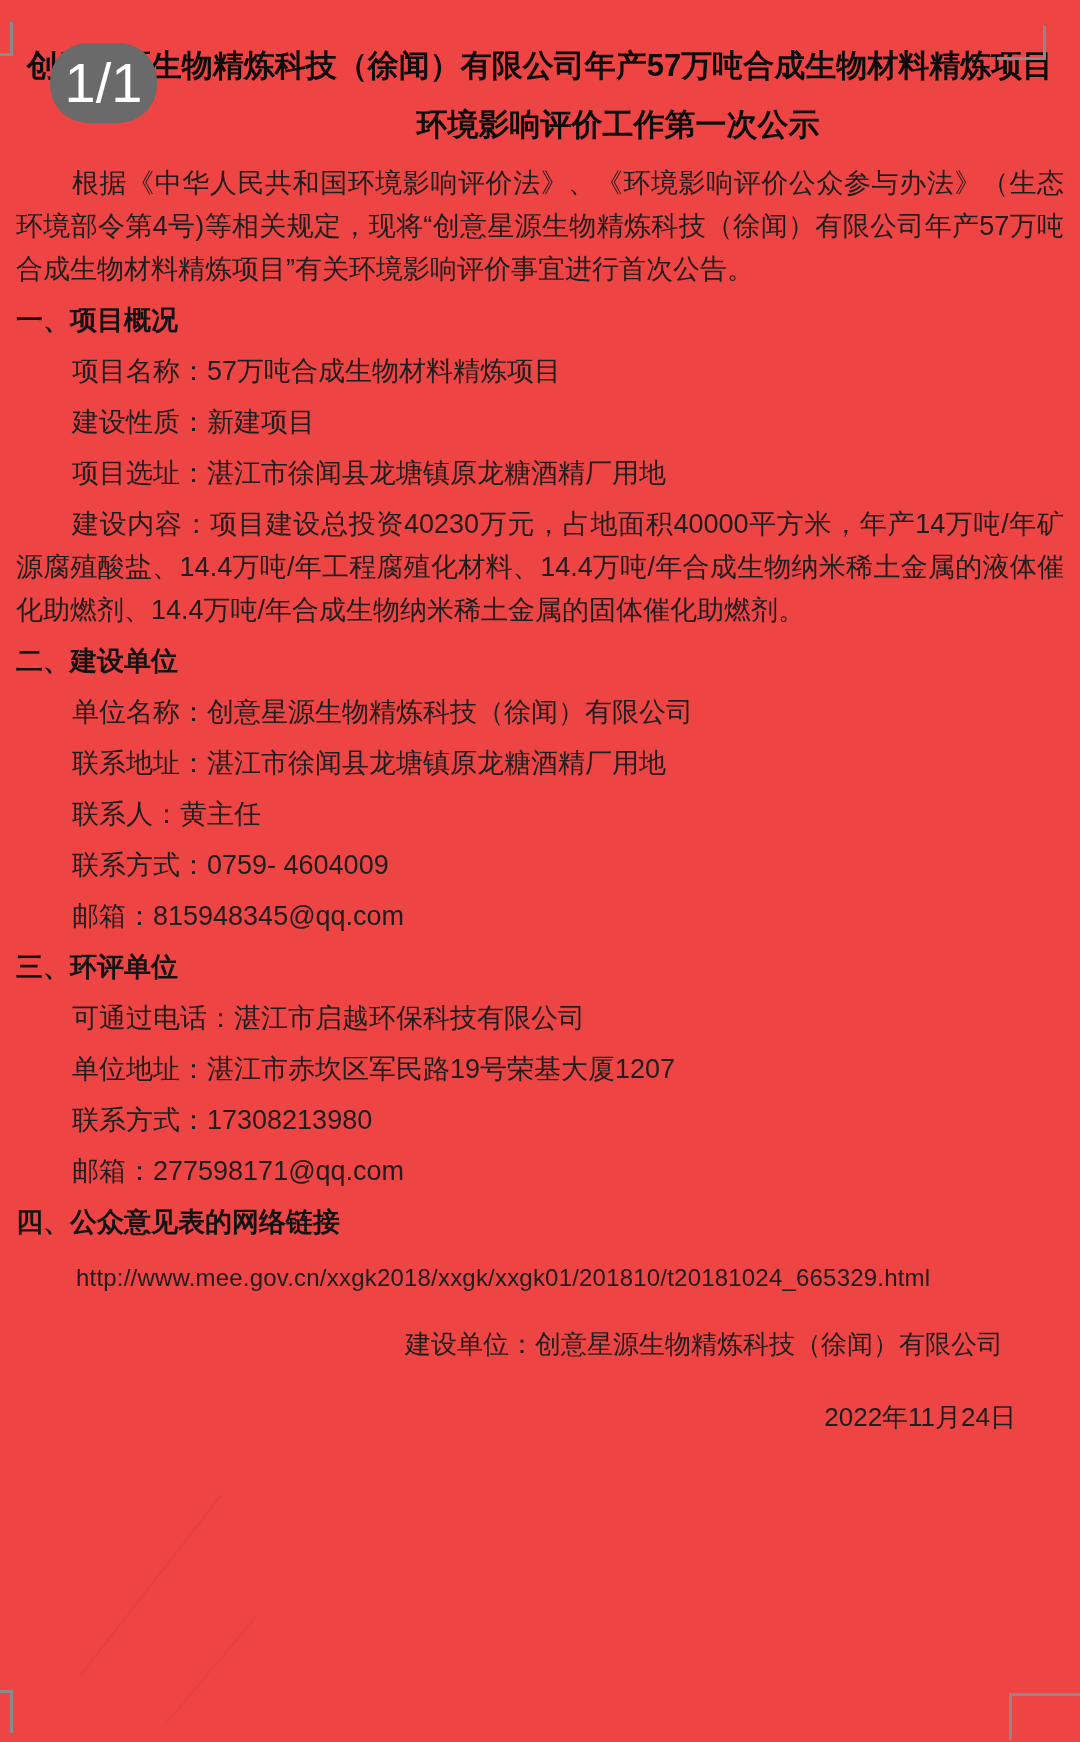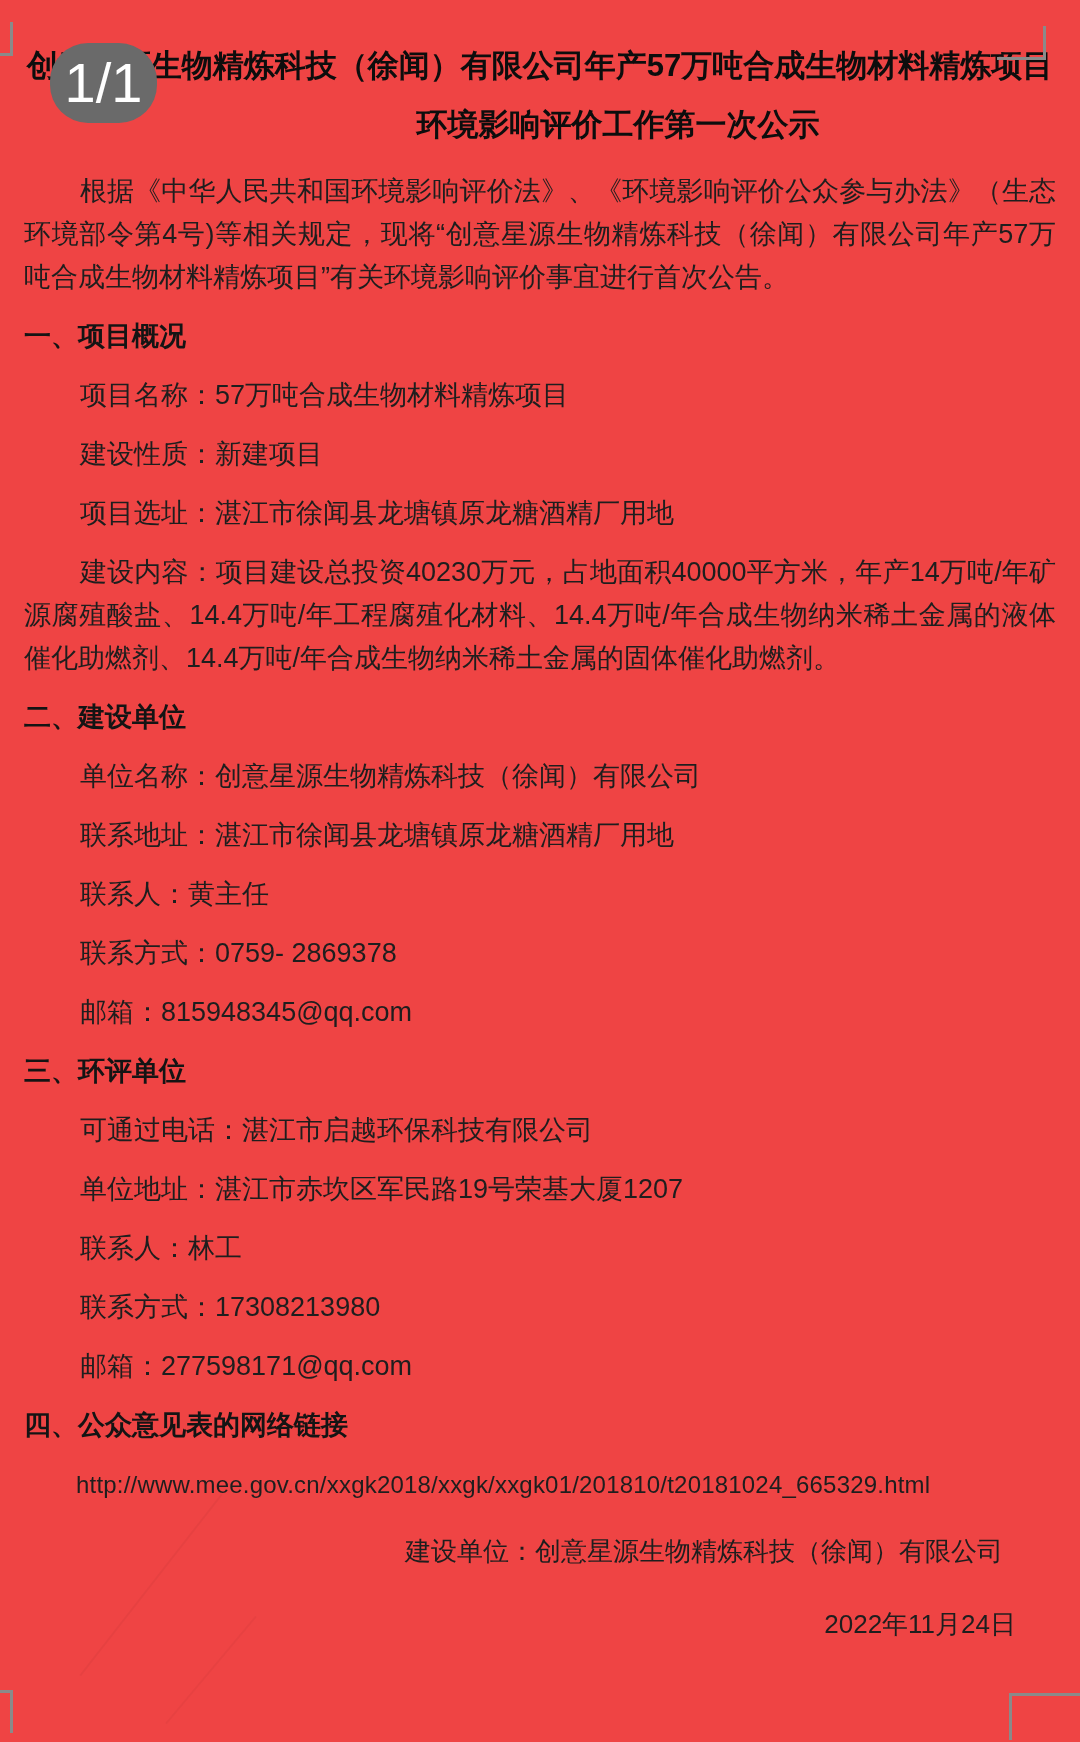"根据《中华人民共和国环境影响评价法》、《环境影响评价公众参与办法》（生态环境部令" p.body, h2.section { margin: 16px -> 8px }
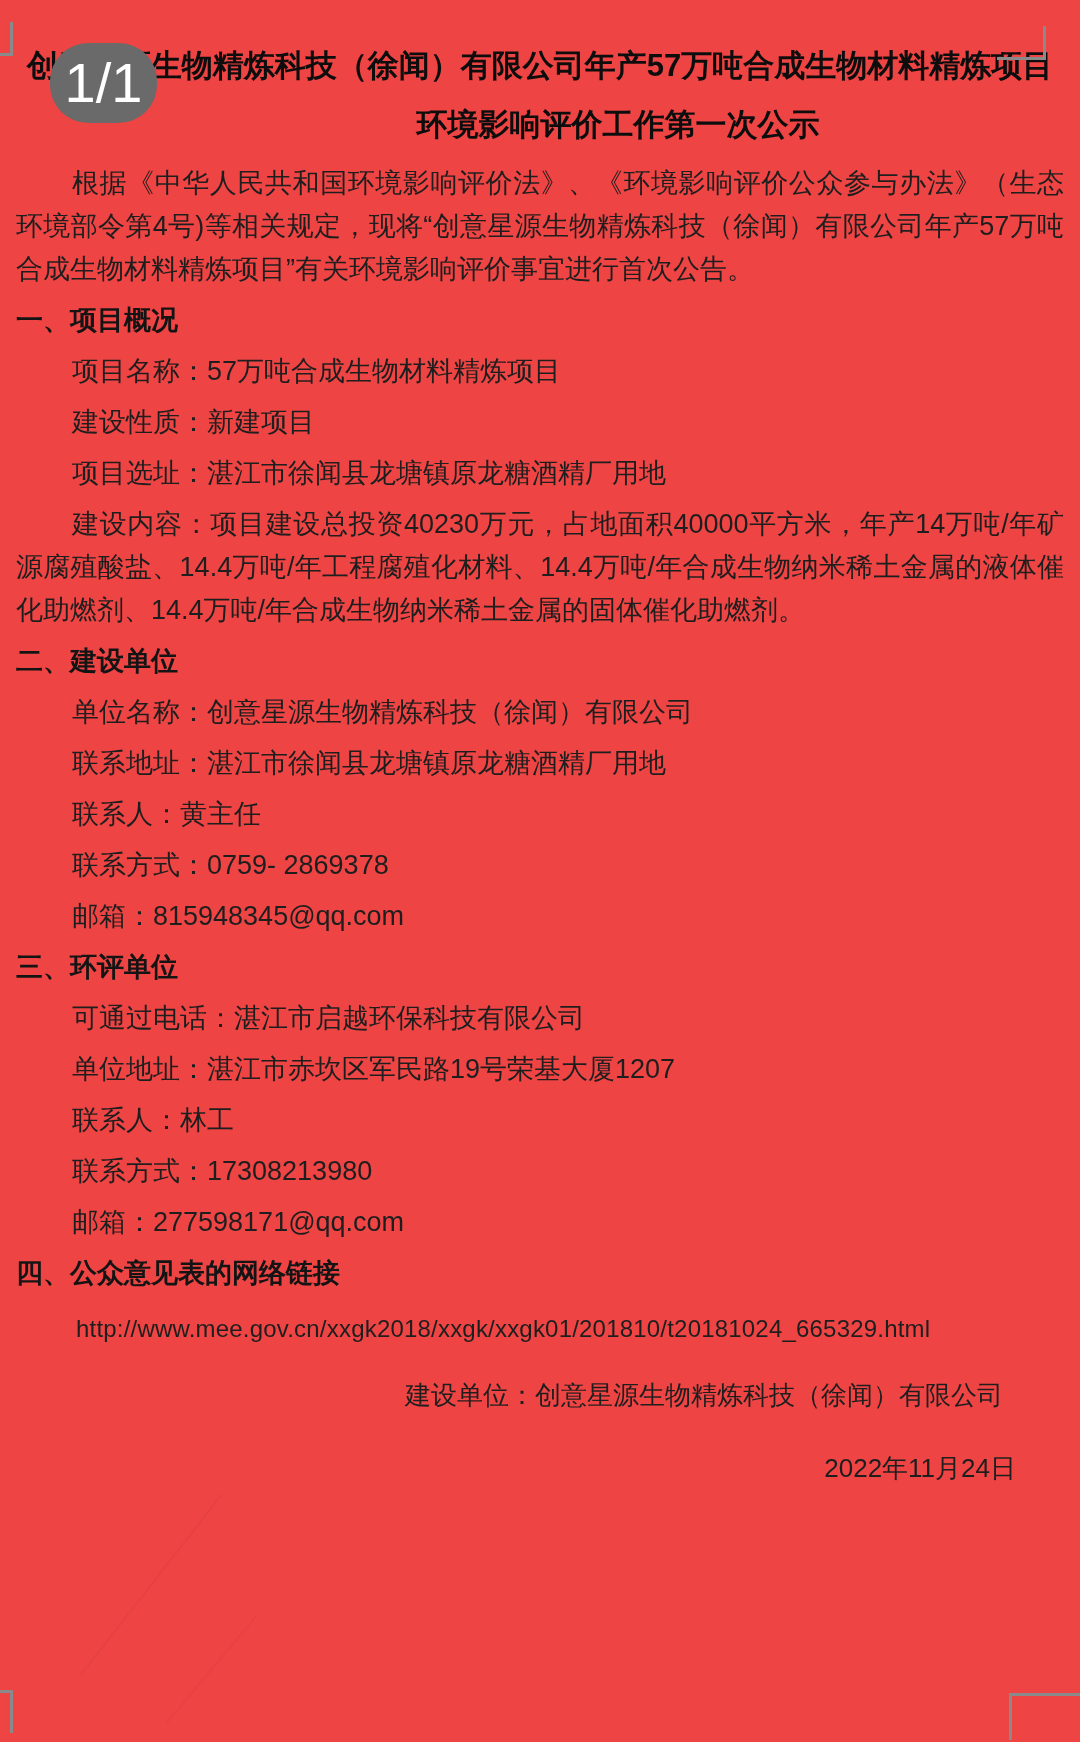"联系方式：0759- 2869378" p.body { text: 2869378 -> 4604009 }
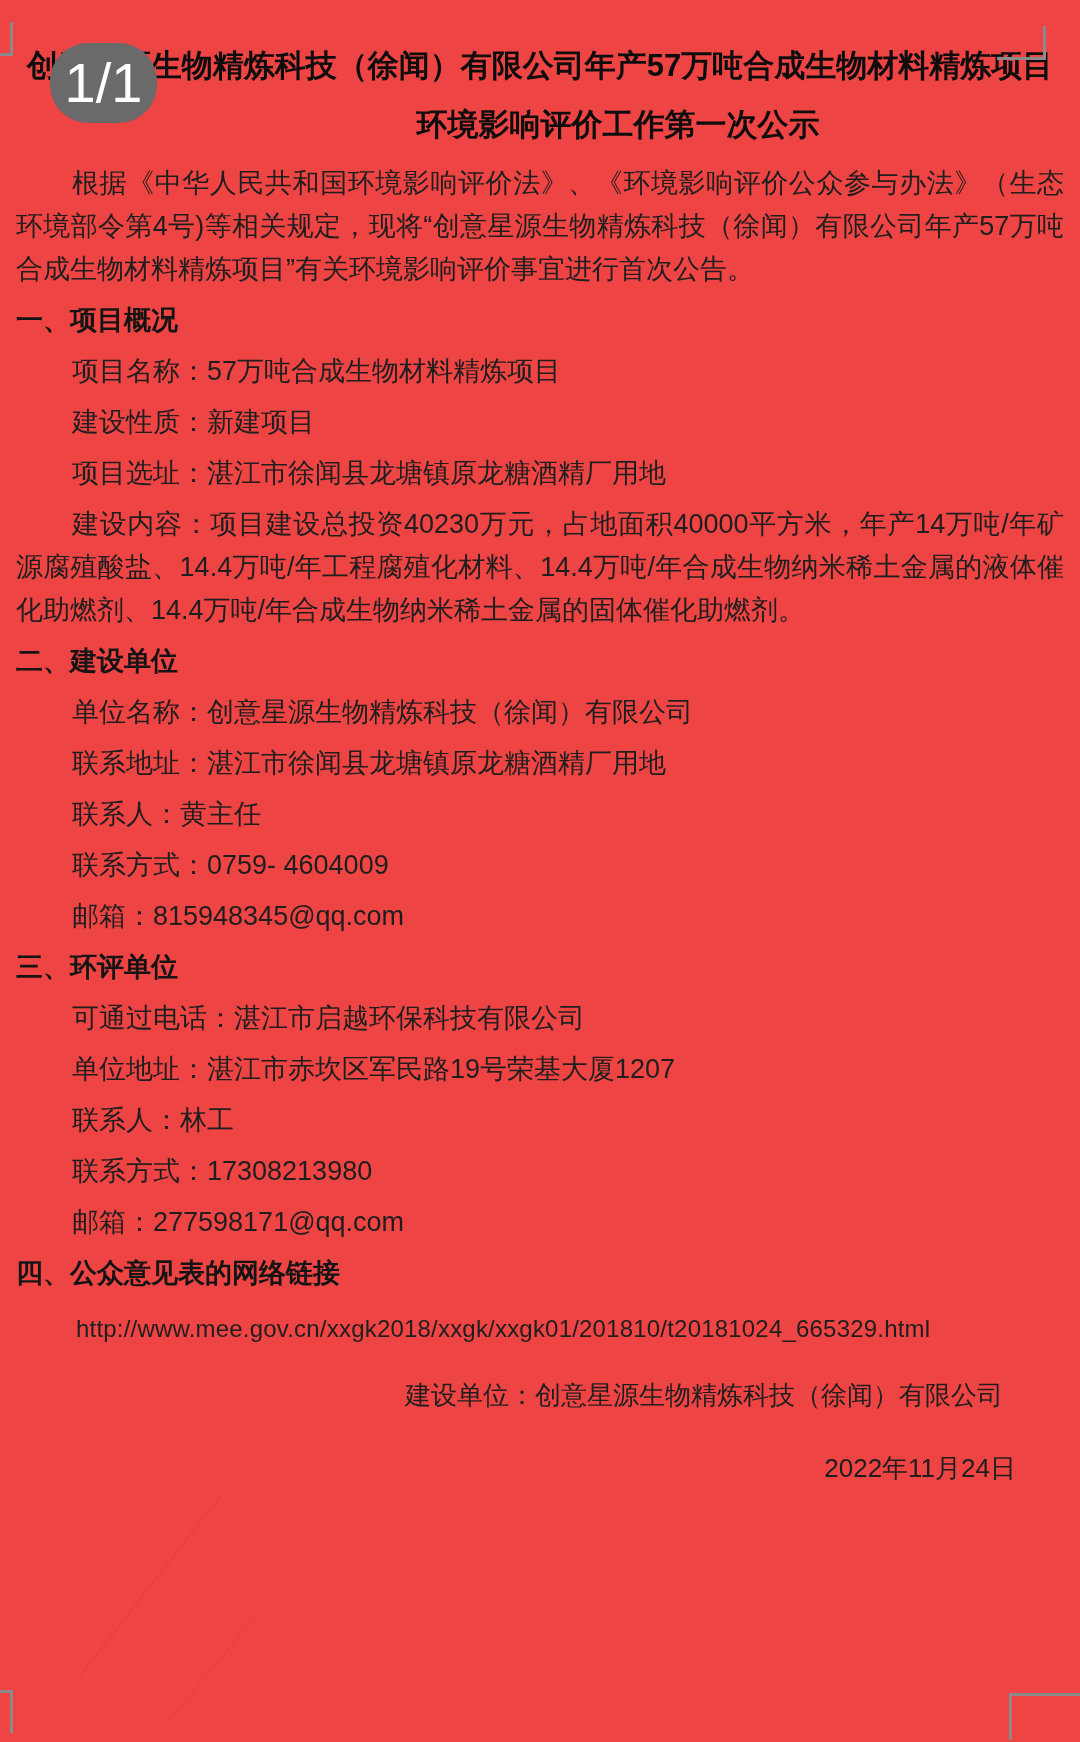"联系人：林工" p.body { html: <p>联系人：林工</p> -> none }
